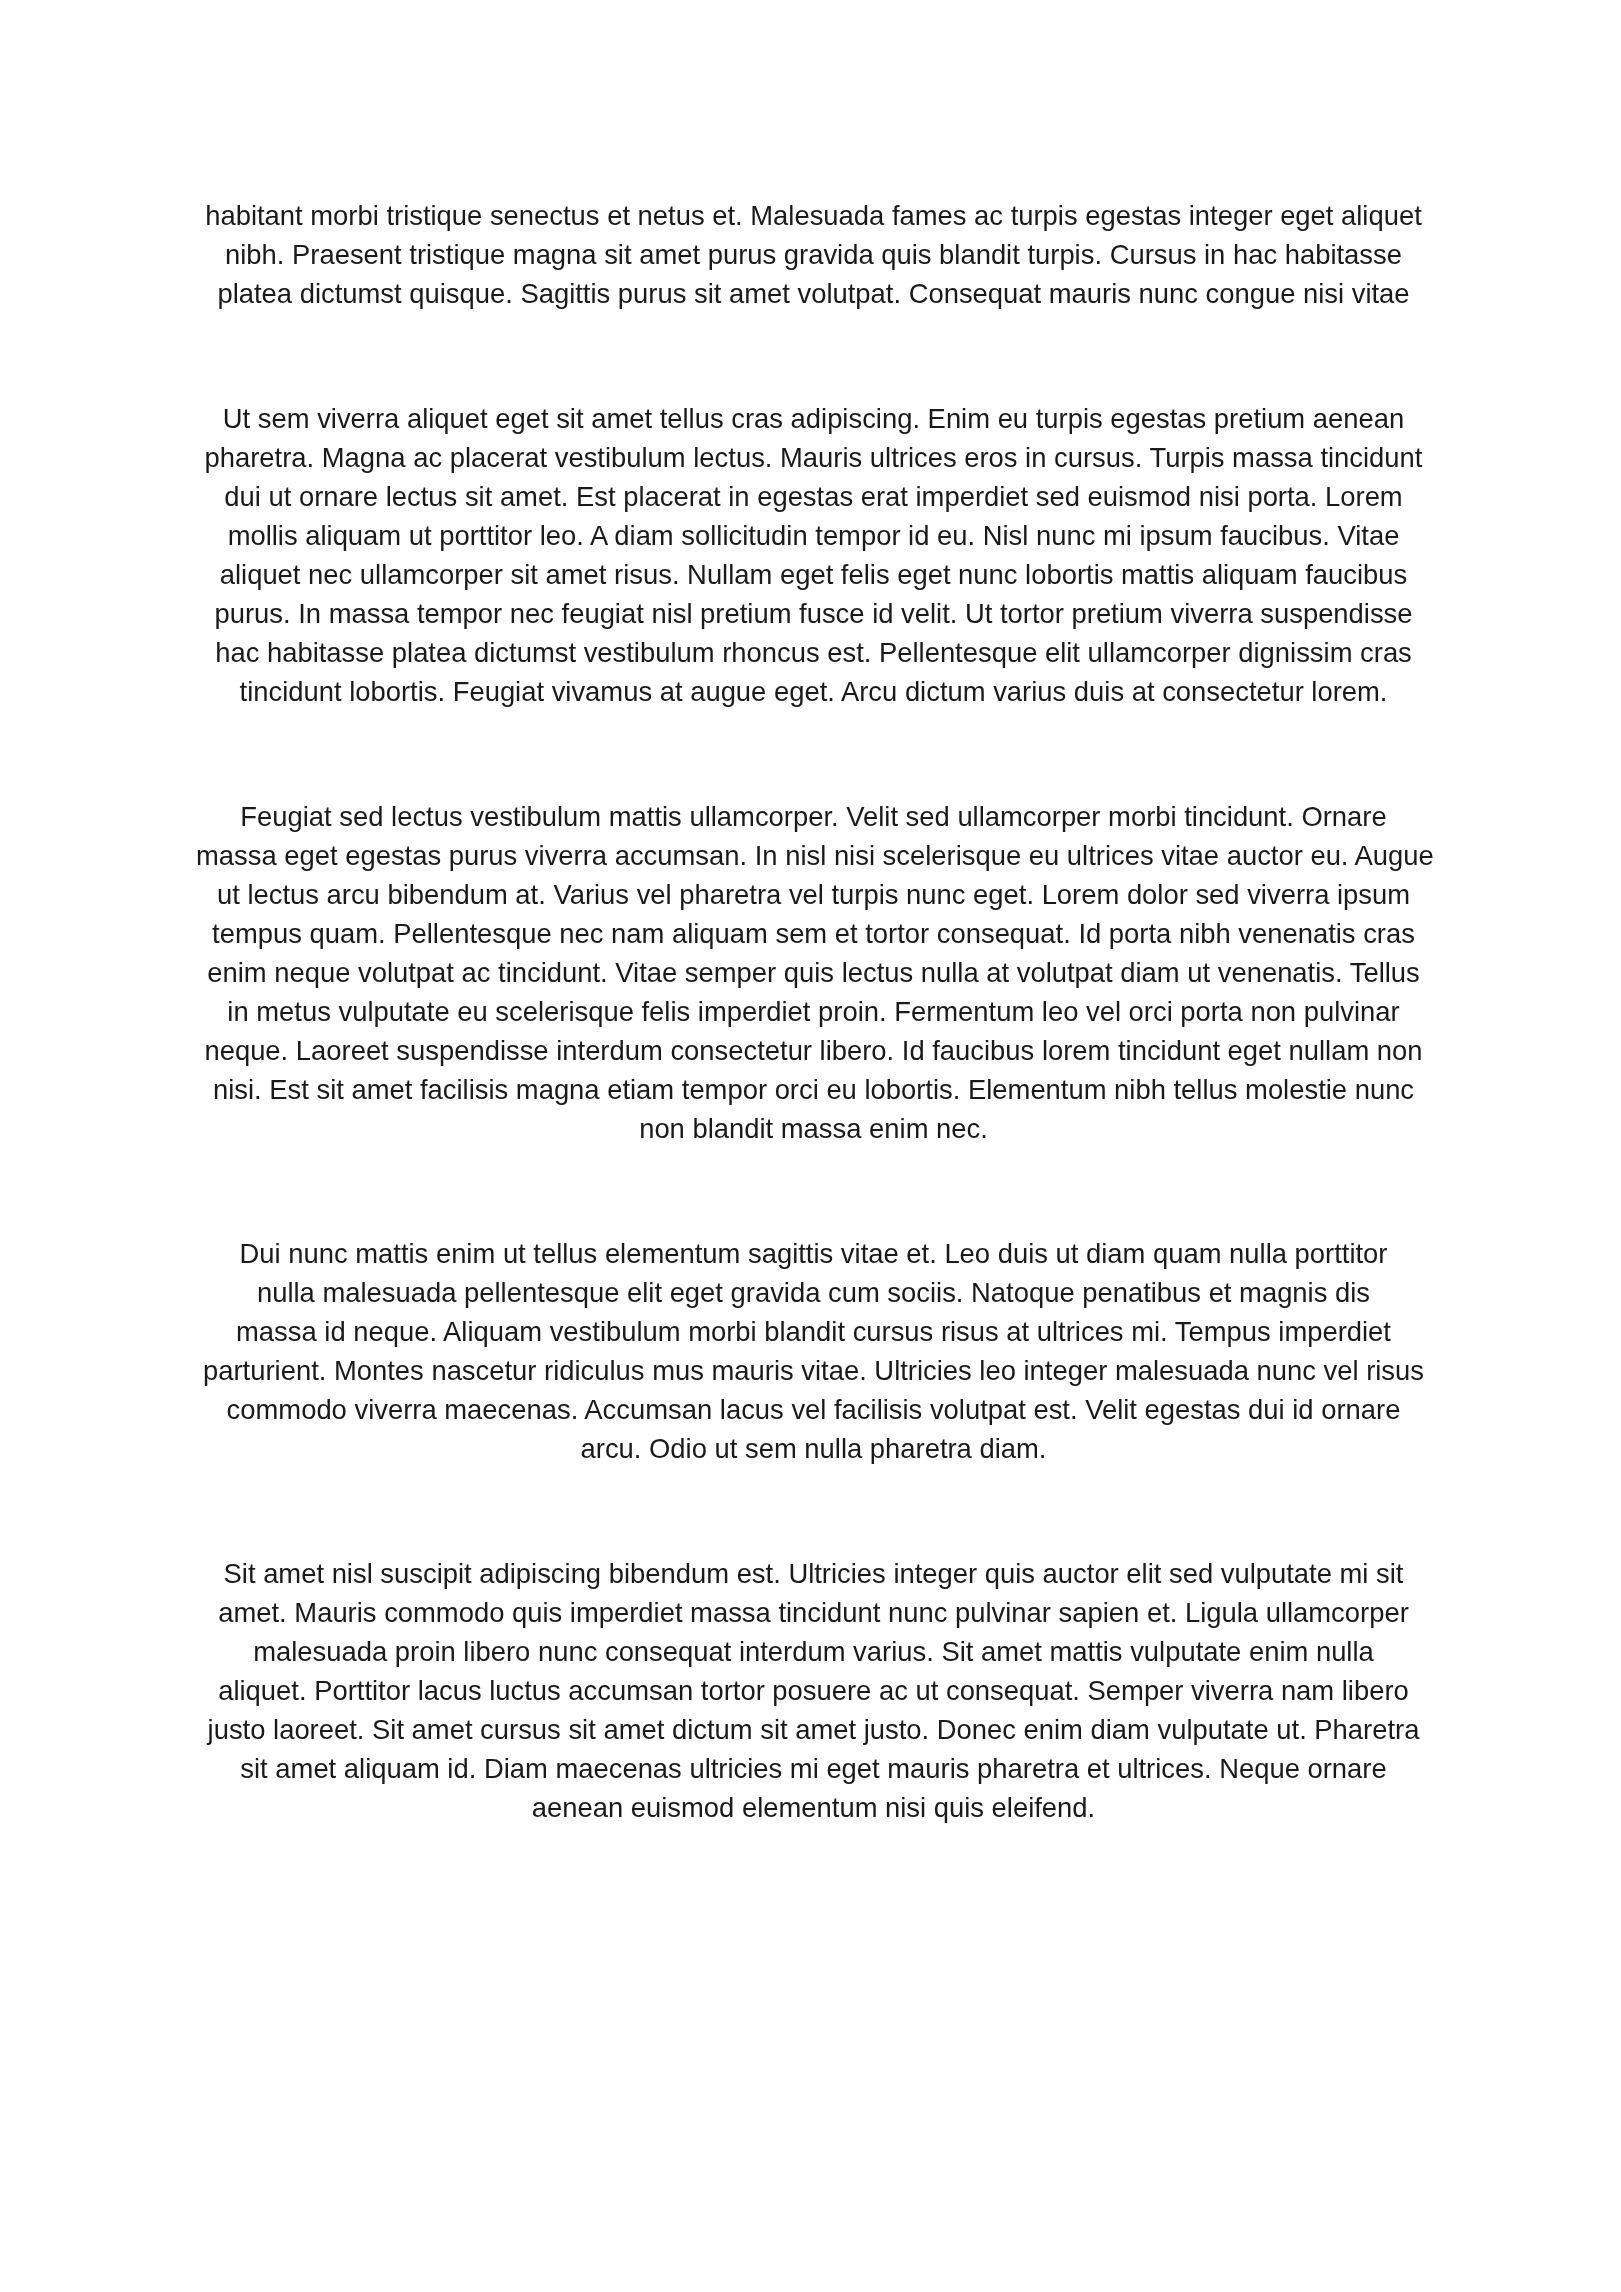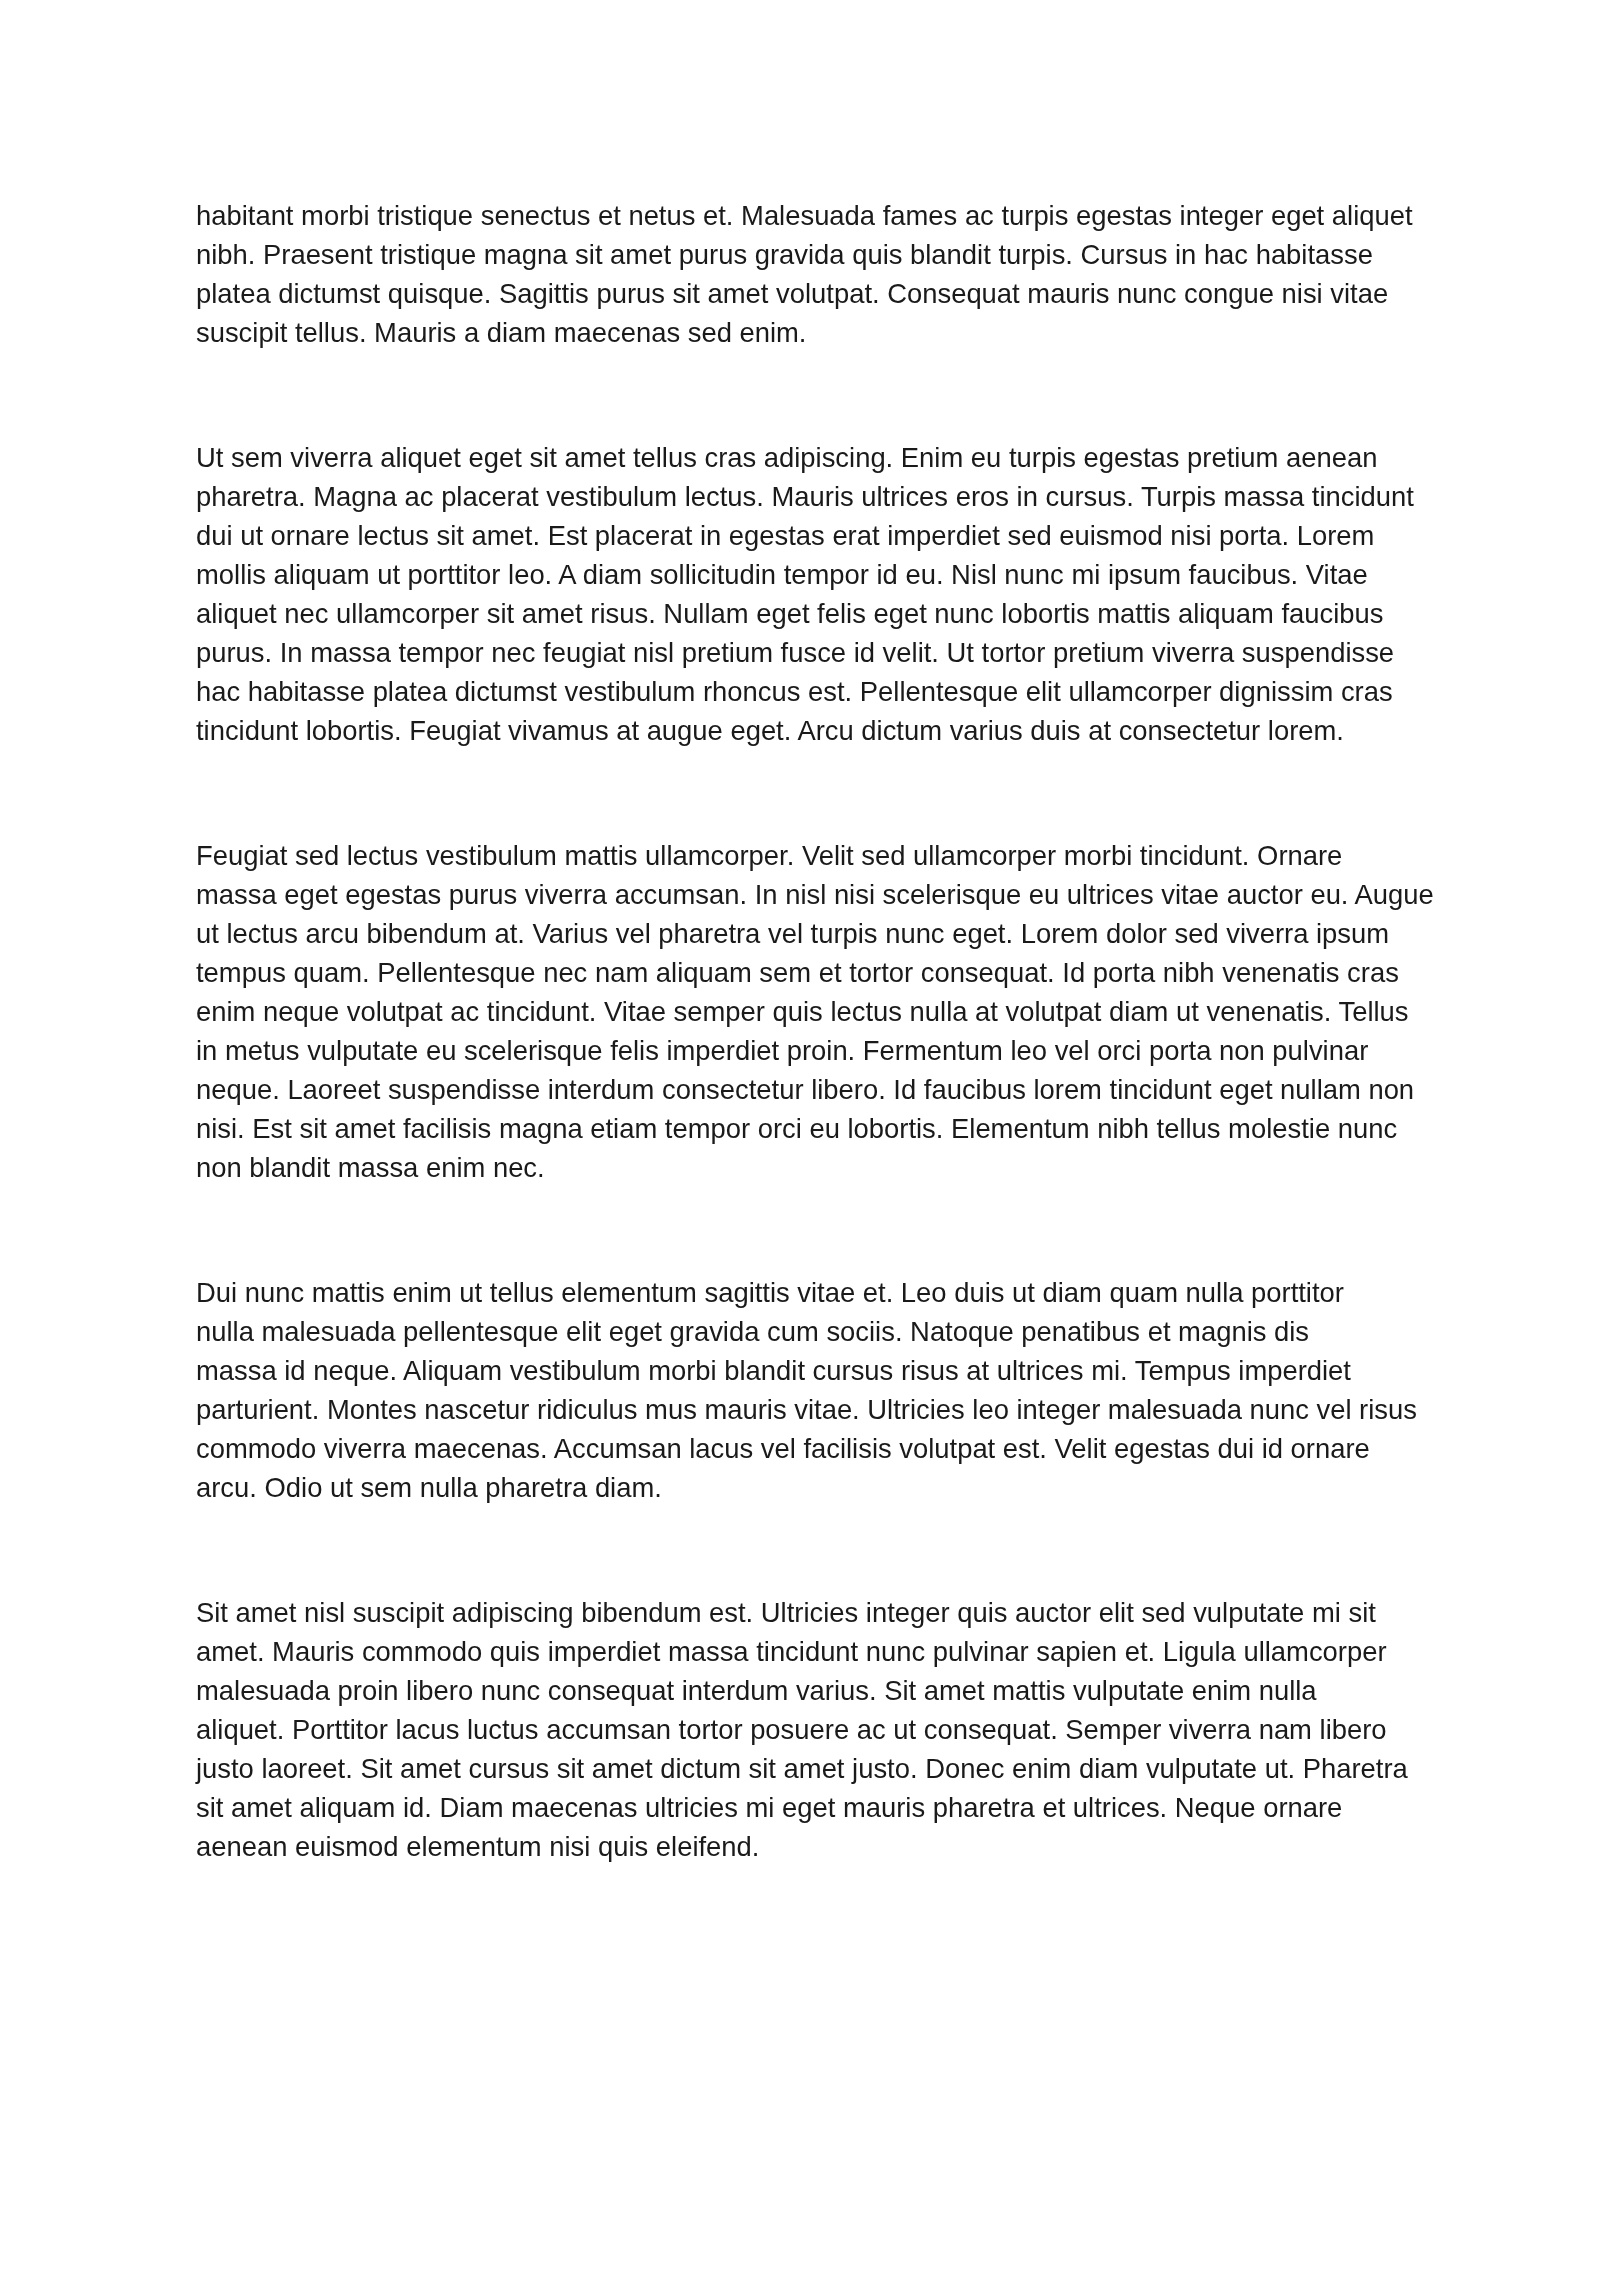"habitant morbi tristique senectus et" .line { text-align: none -> center }
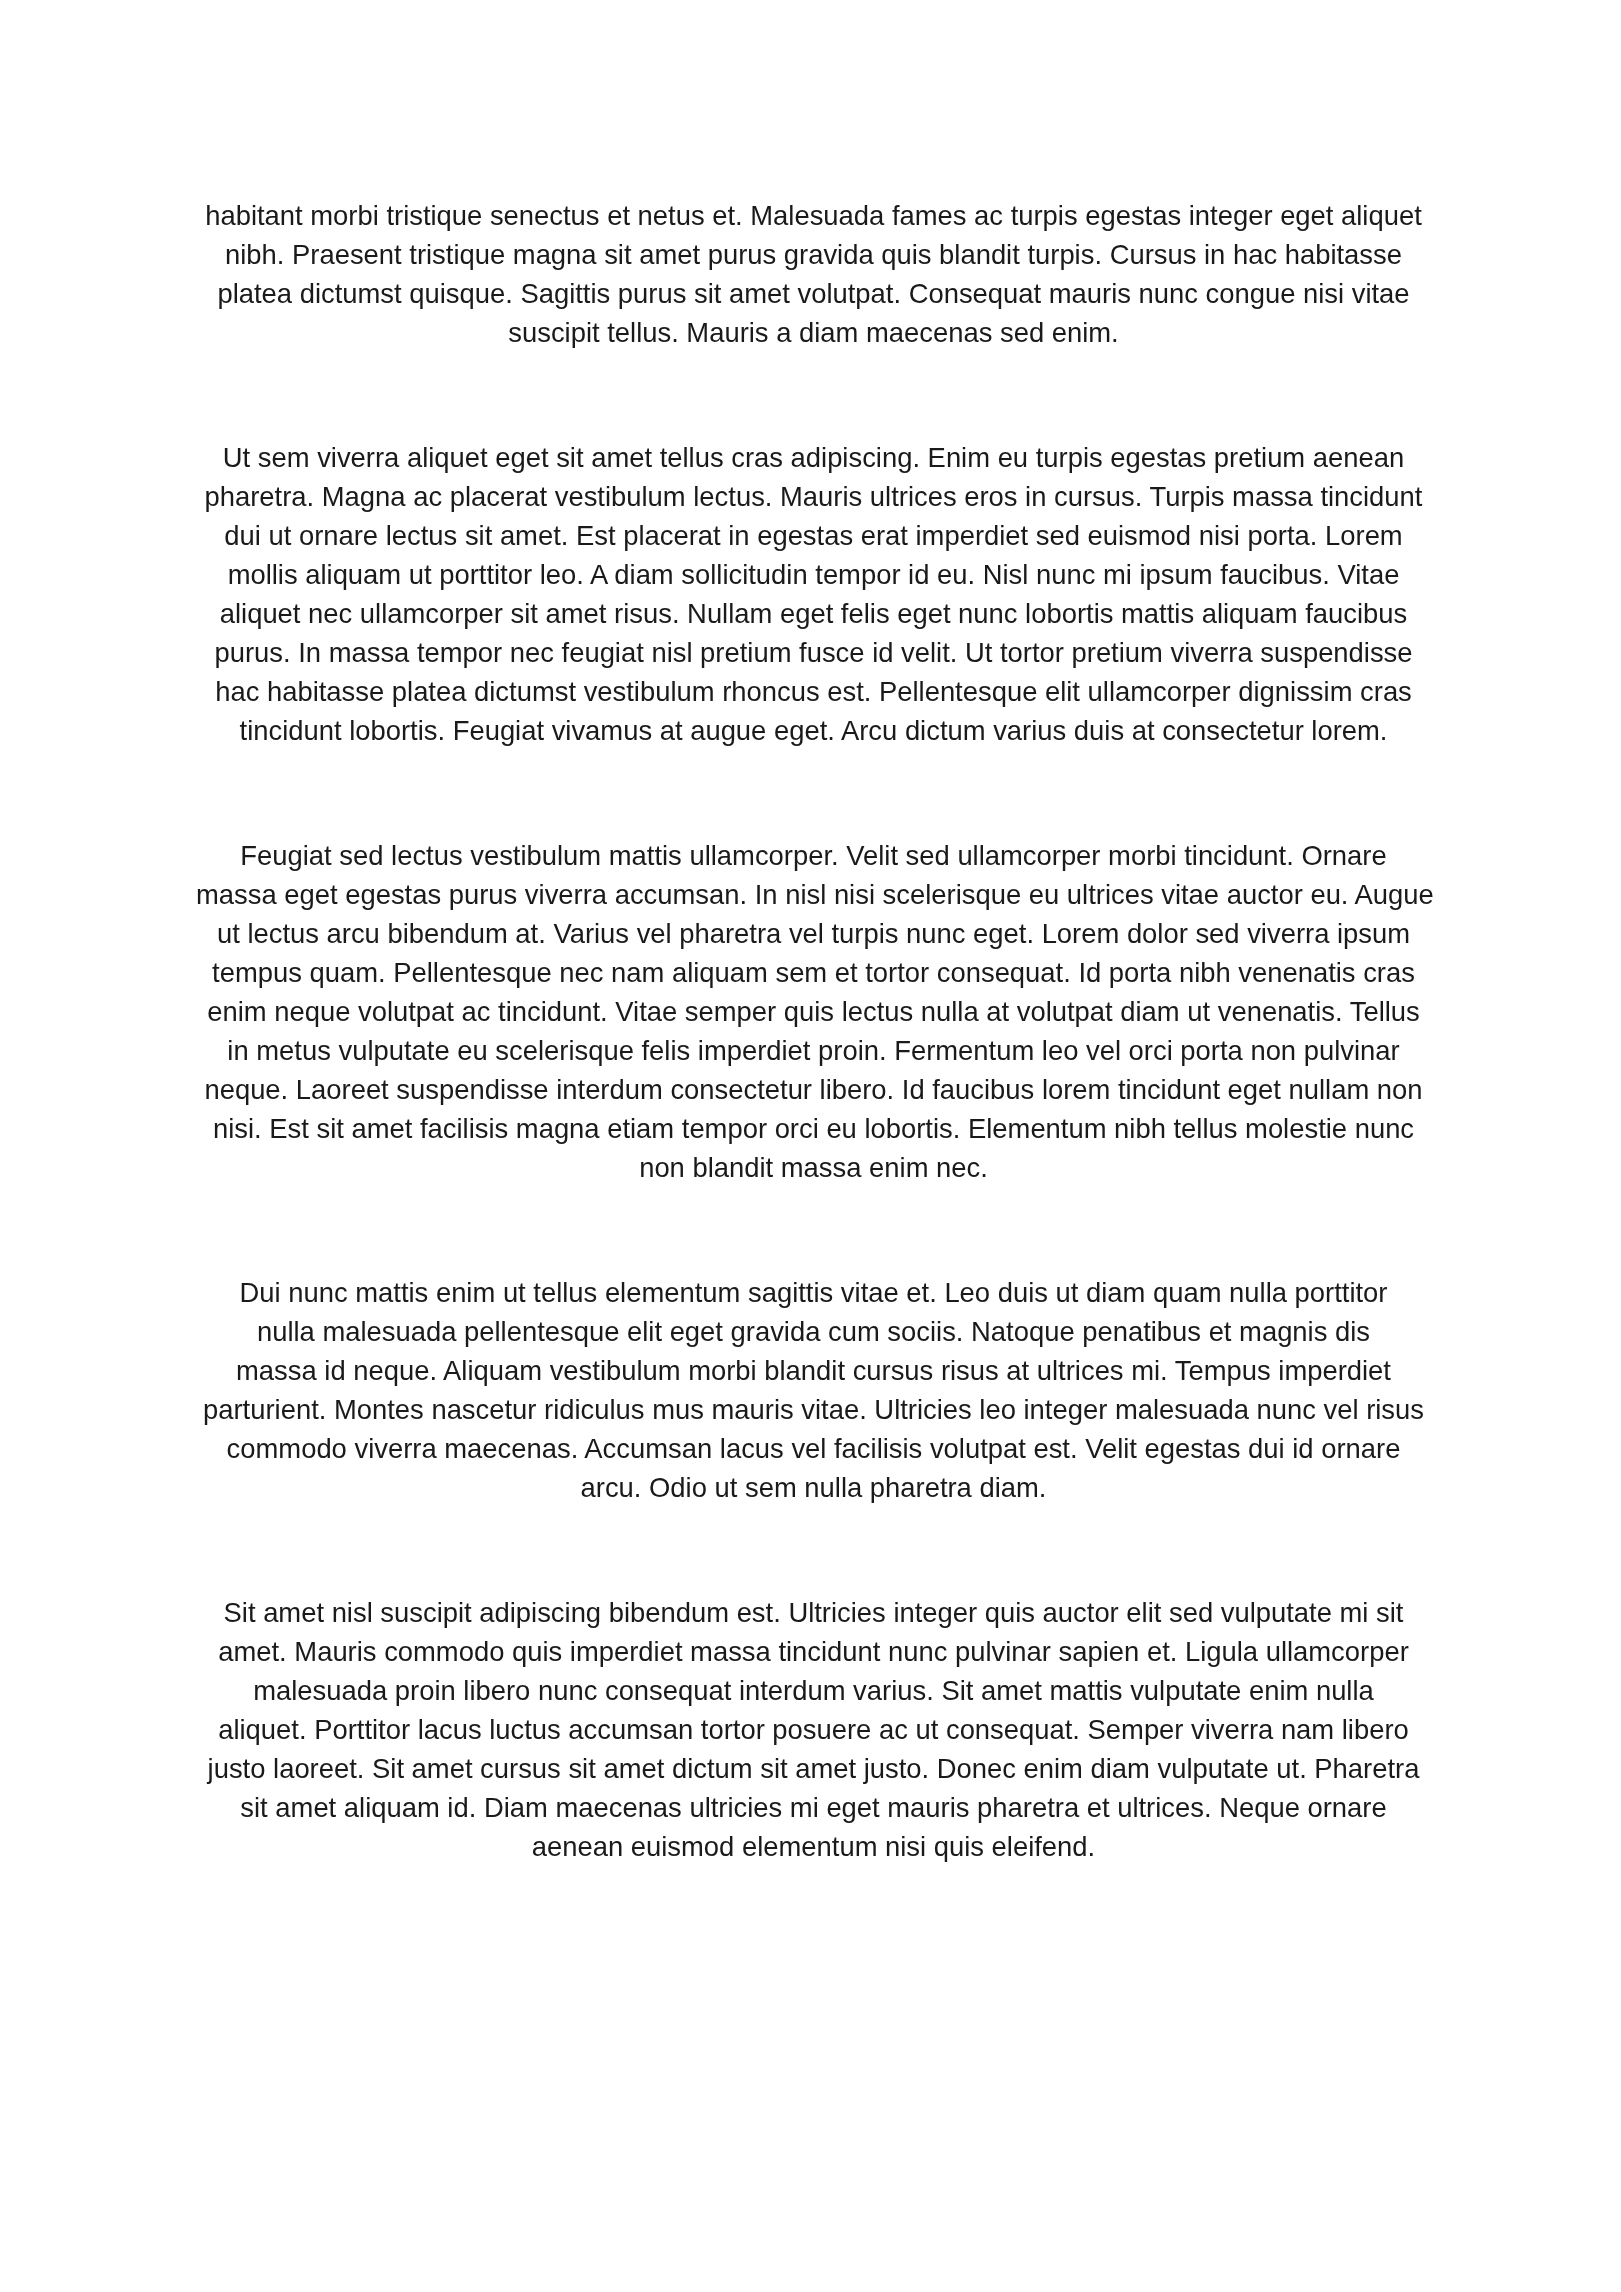"suscipit tellus. Mauris a diam" span.line { html: <span>suscipit tellus. Mauris a diam maecenas sed enim.</span> -> none }
